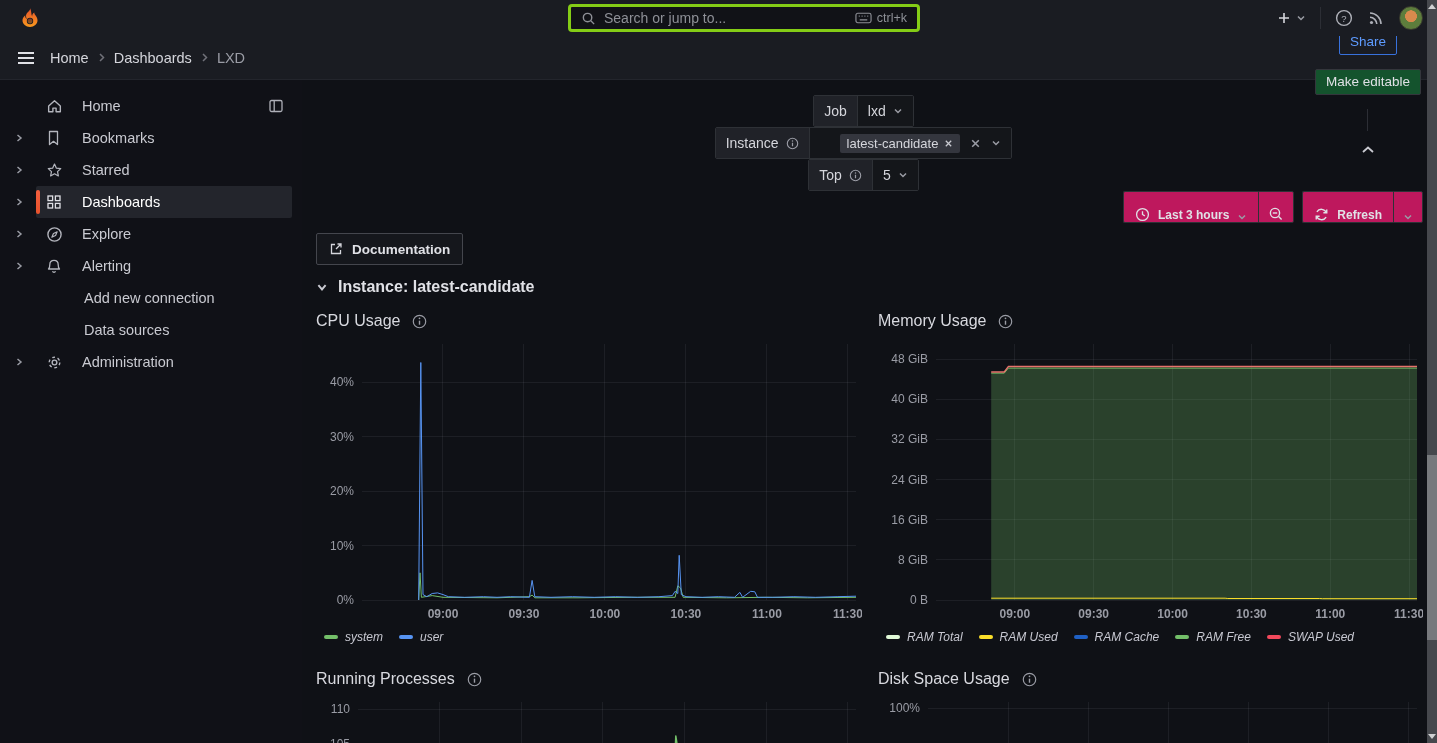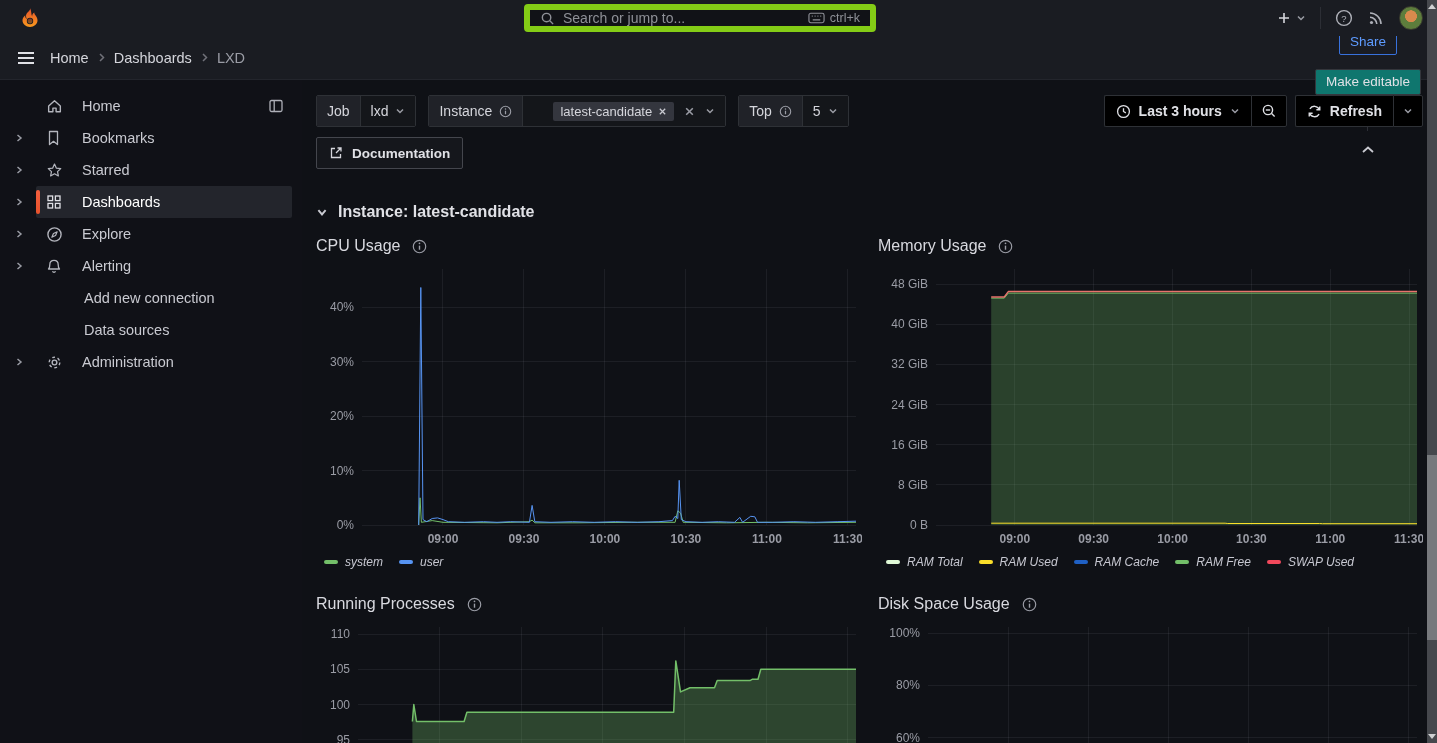"Search or jump to..." .search-wrap { border: 6px solid #84cc16 -> 3px solid #84cc16; left: 524px -> 568px }
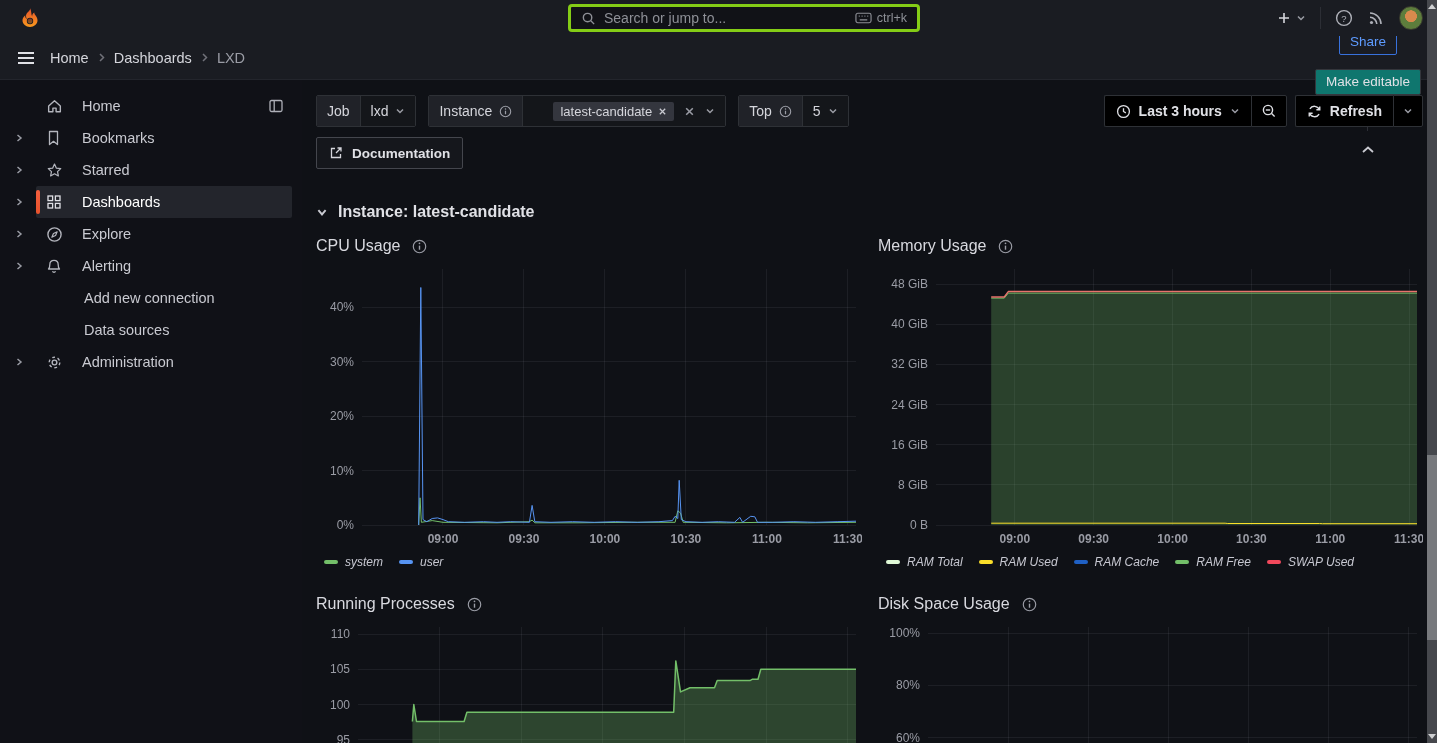"Make editable" .btn { background: #0f766e -> #14532d }
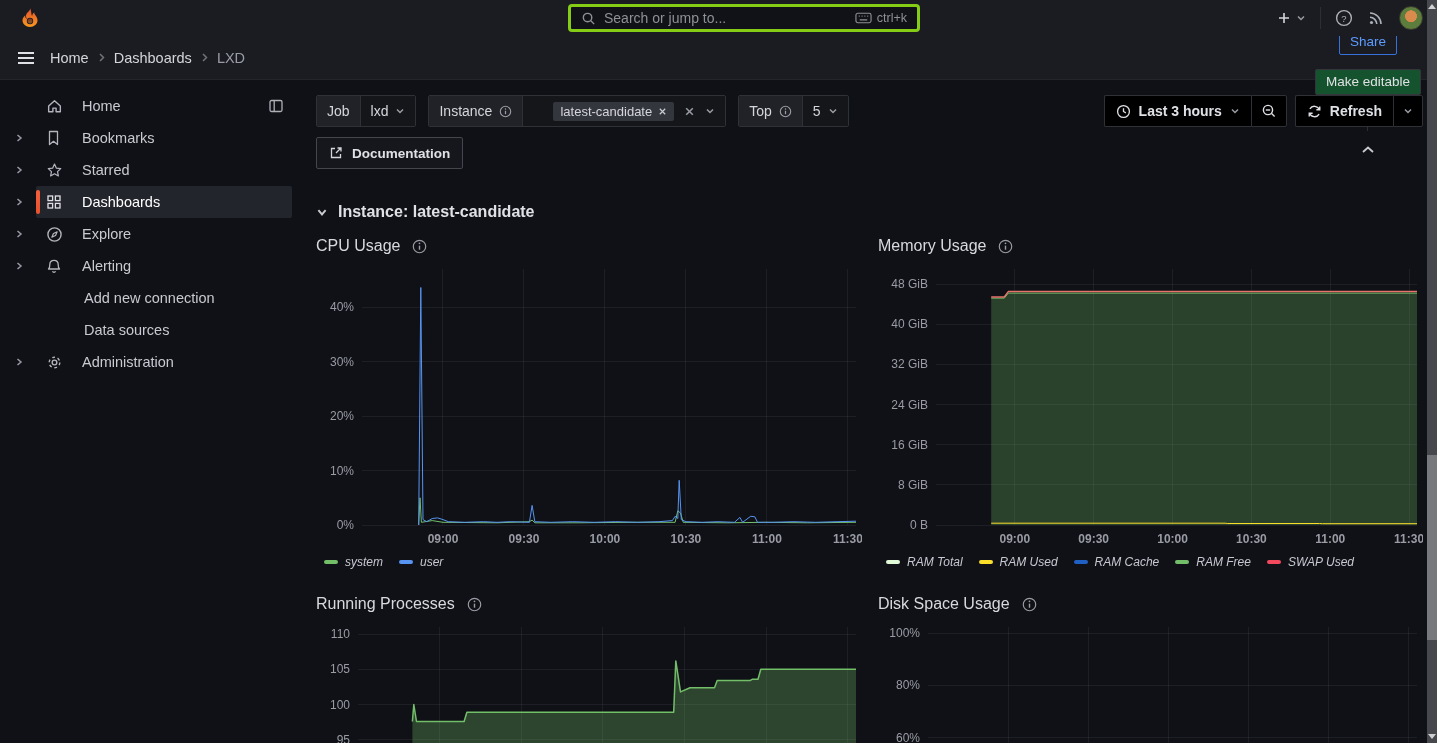"Job" .filter-row { flex-direction: none -> column }
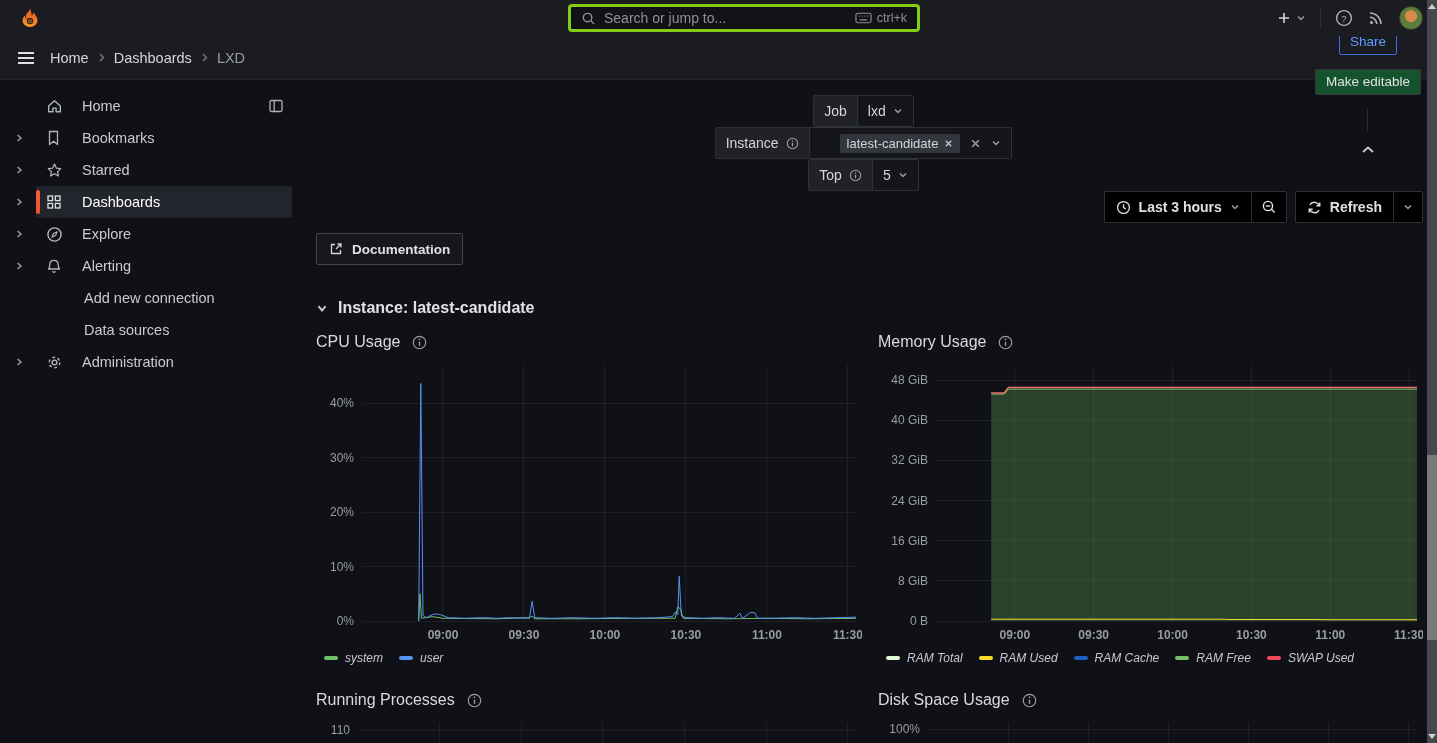"Last 3 hours" .tbtn { align-items: center -> flex-end; background: #000000 -> #be185d; font-size: 14px -> 12px }
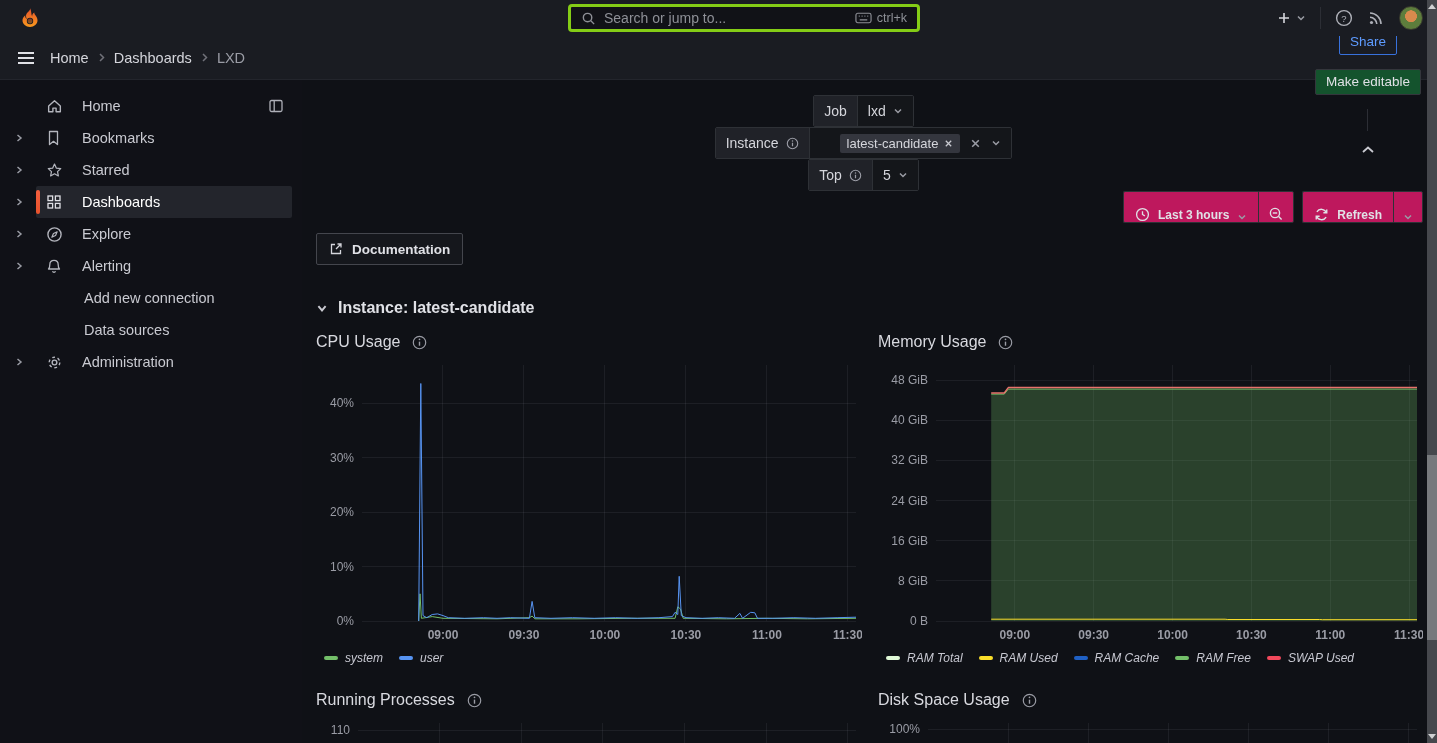"Instance: latest-candidate" .section-head { margin-top: 34px -> 13px }
